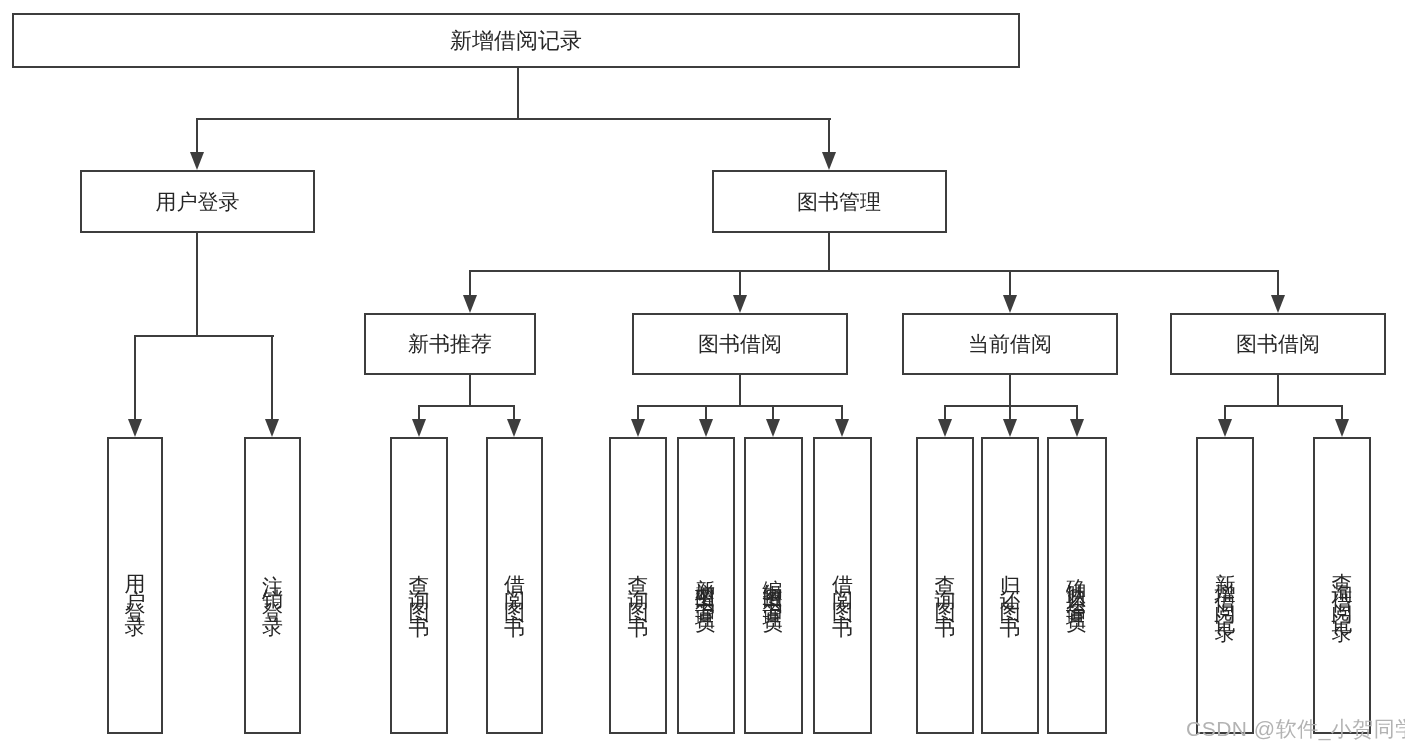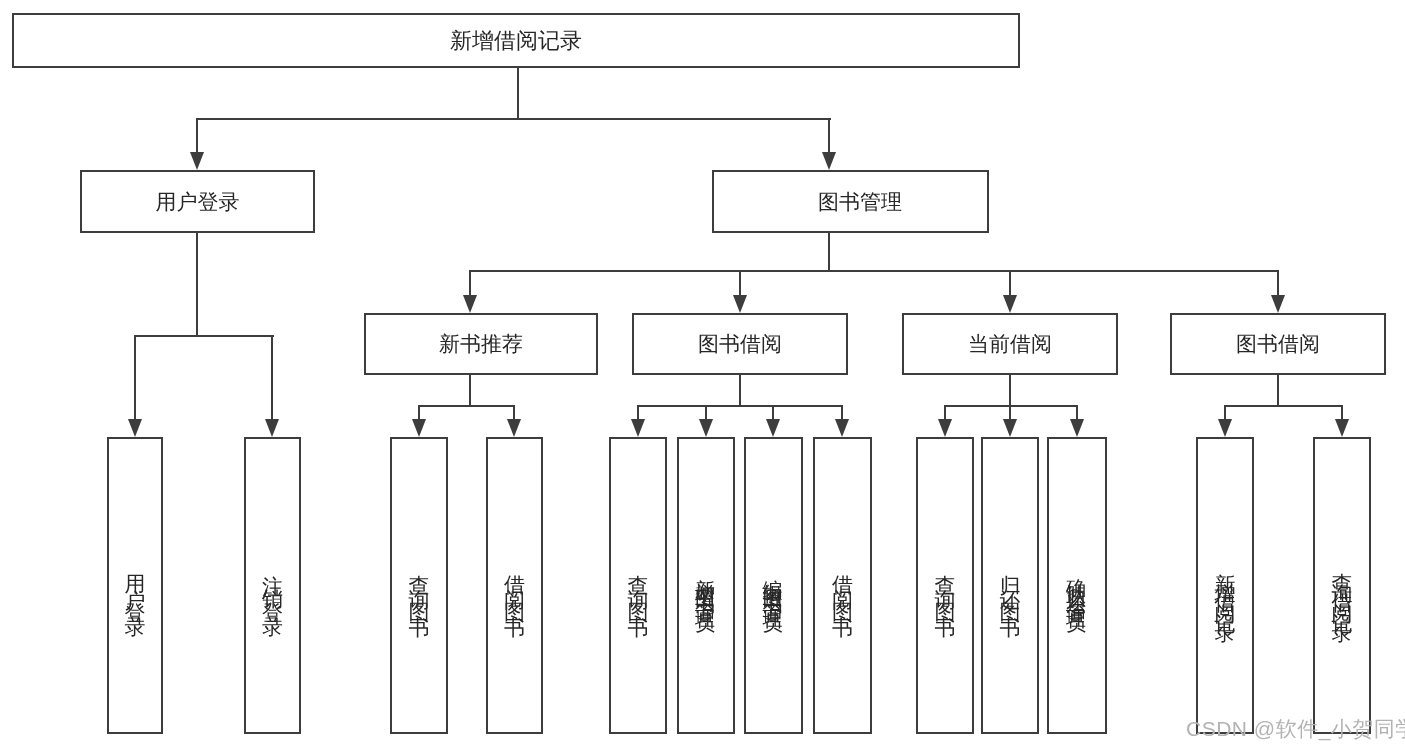"图书管理" #n-book-mgmt { width: 277px -> 235px }
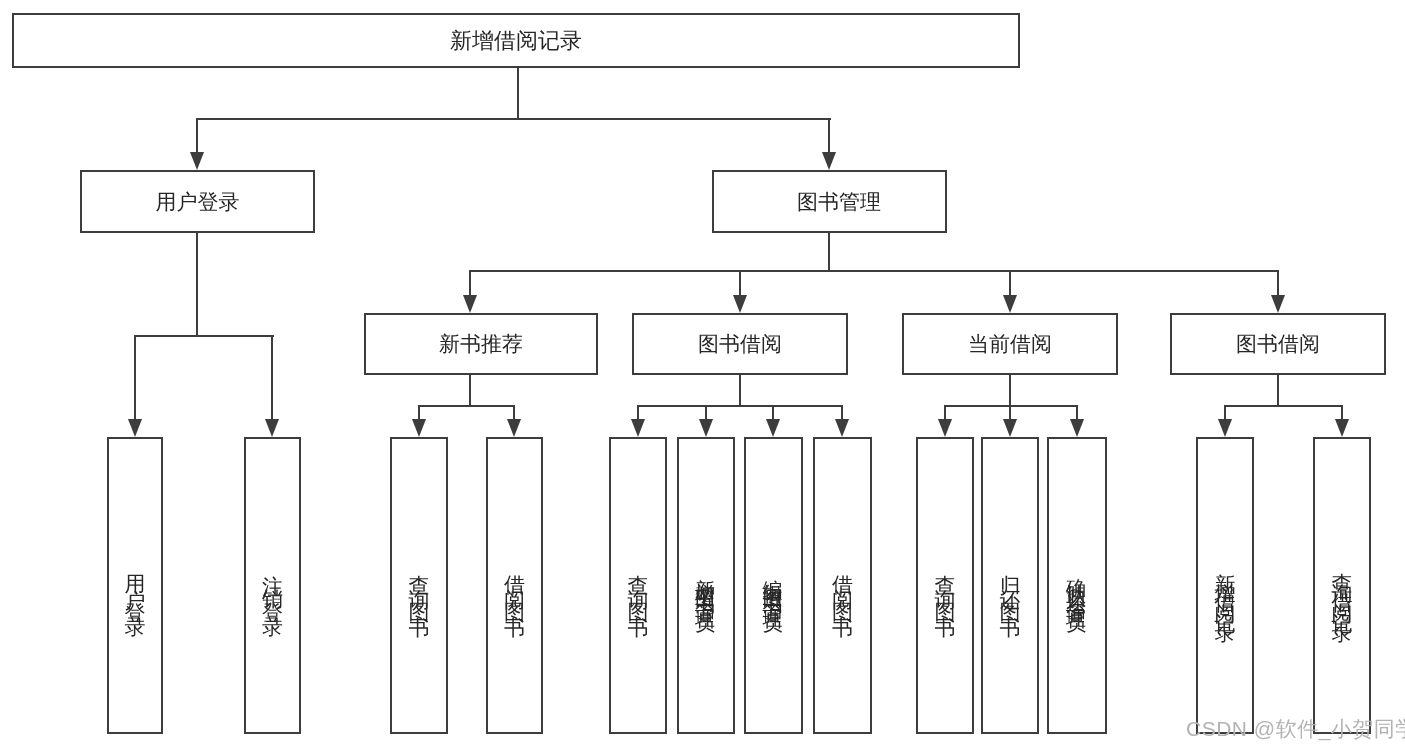"新书推荐" #n-new-book { width: 234px -> 172px }
